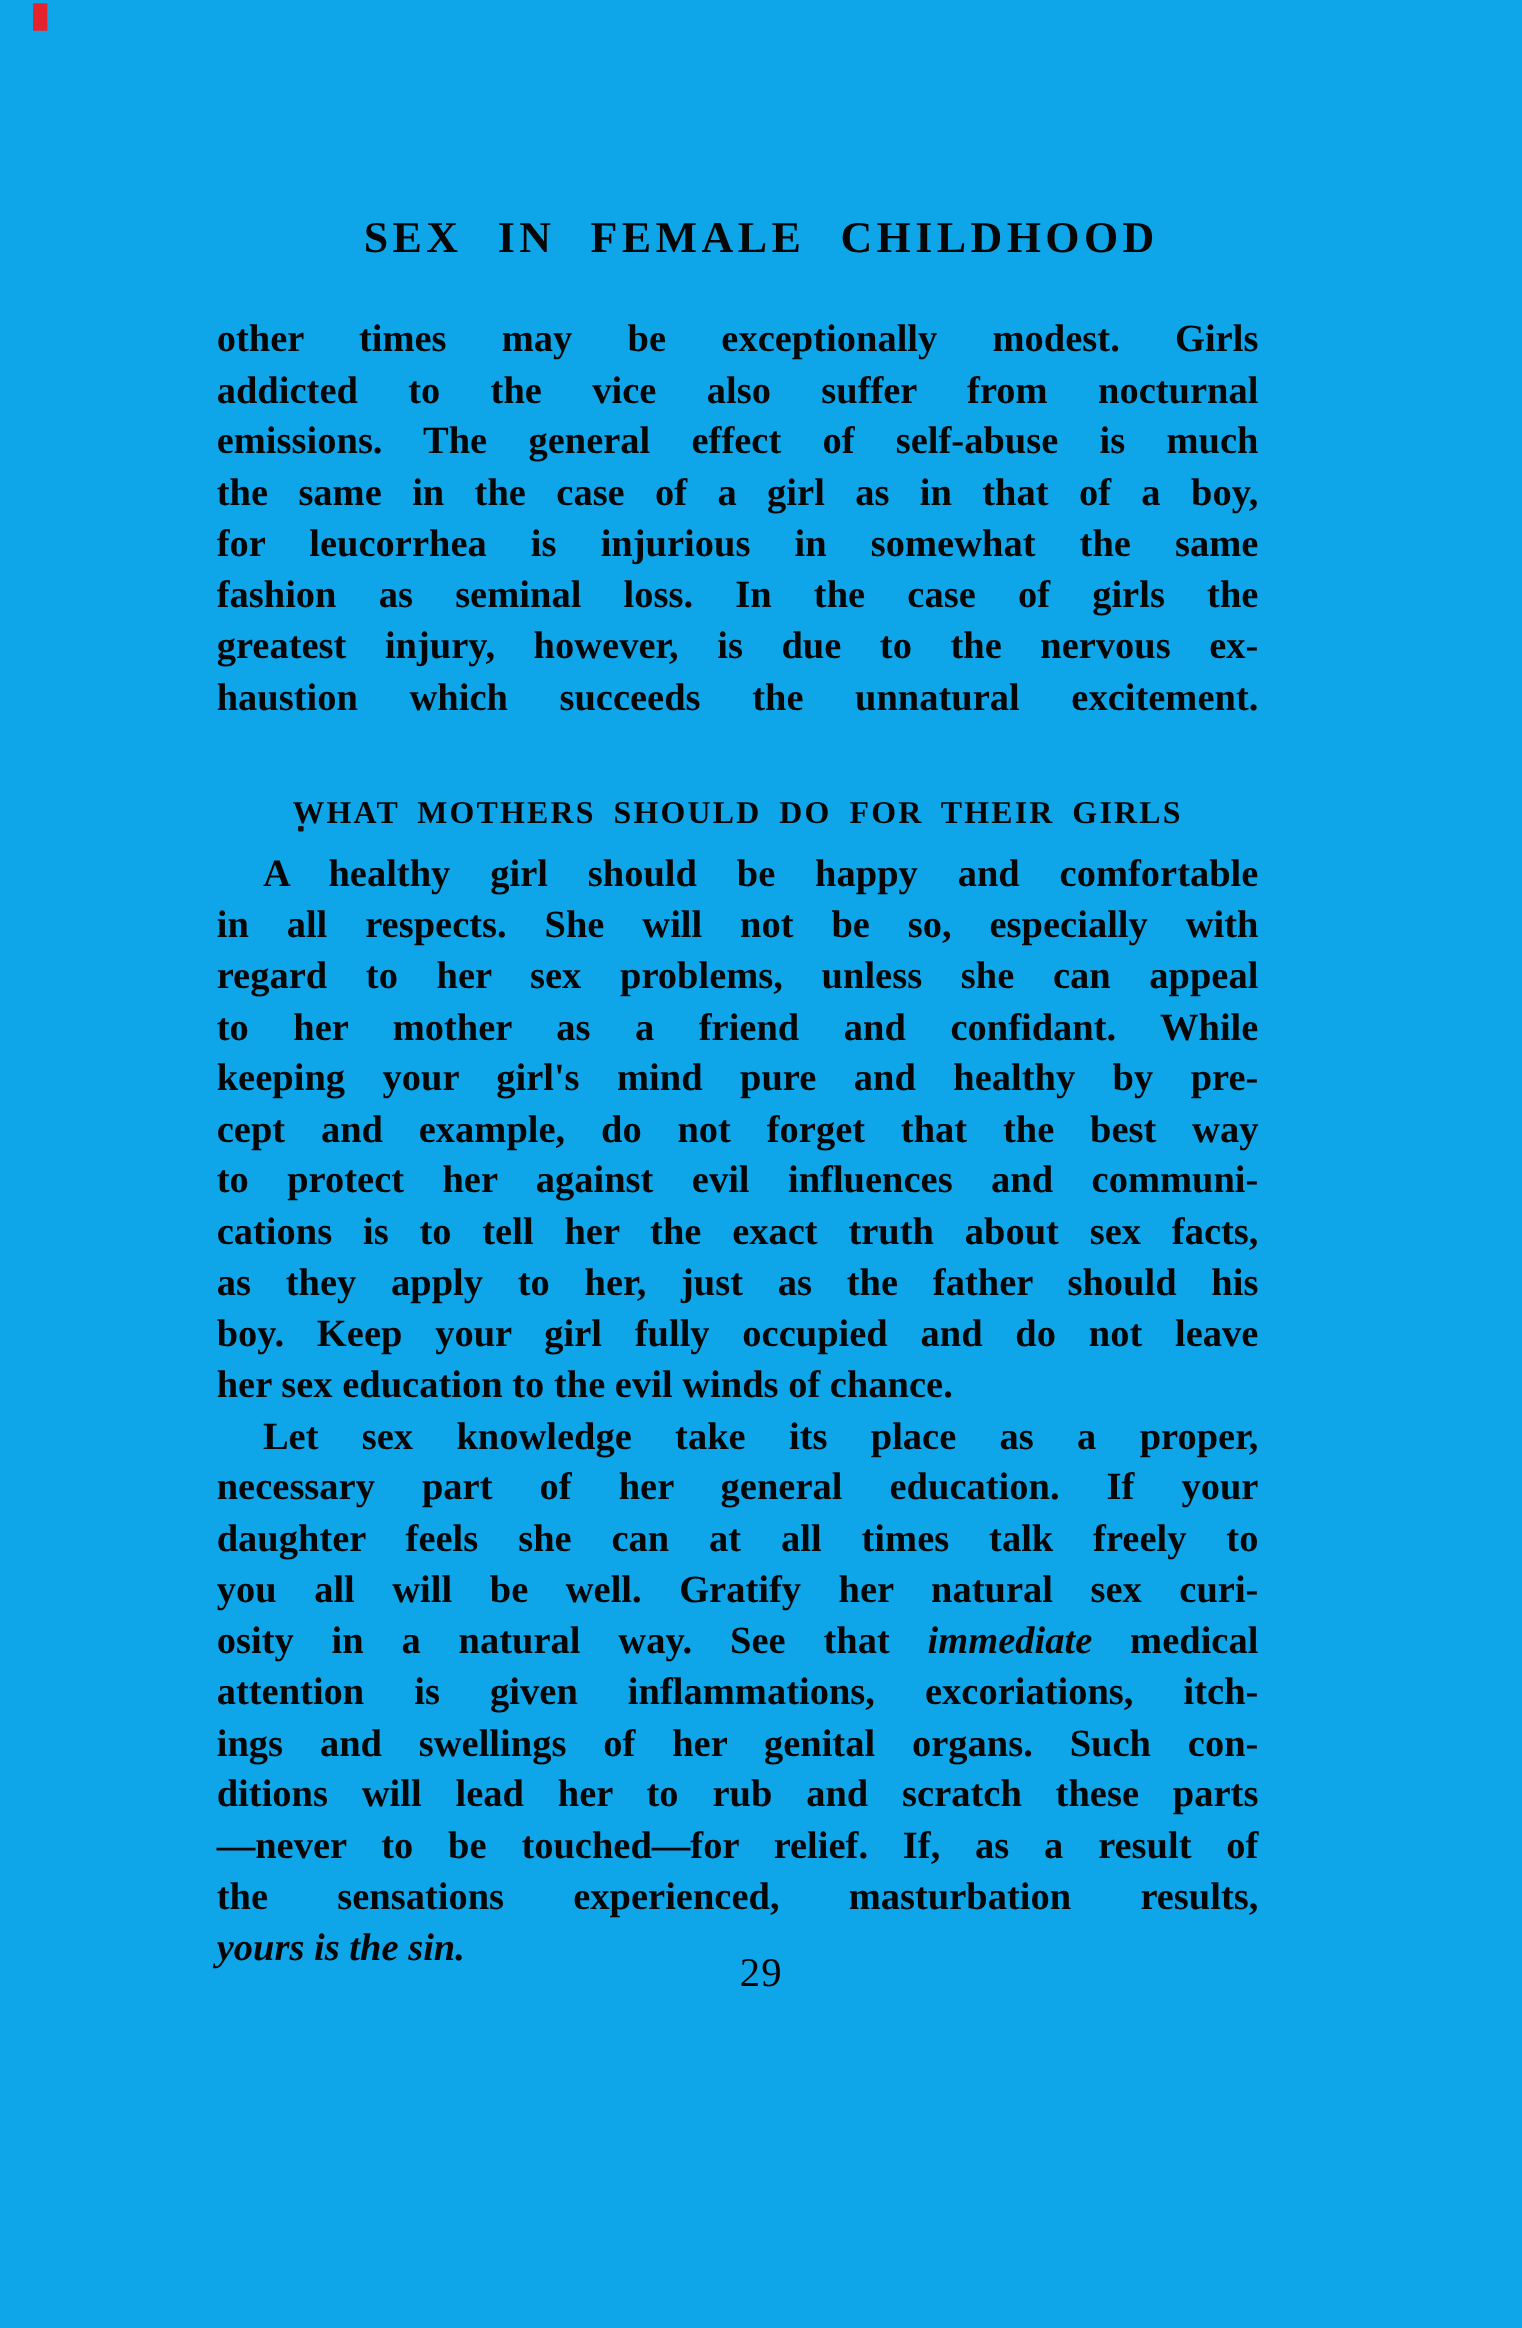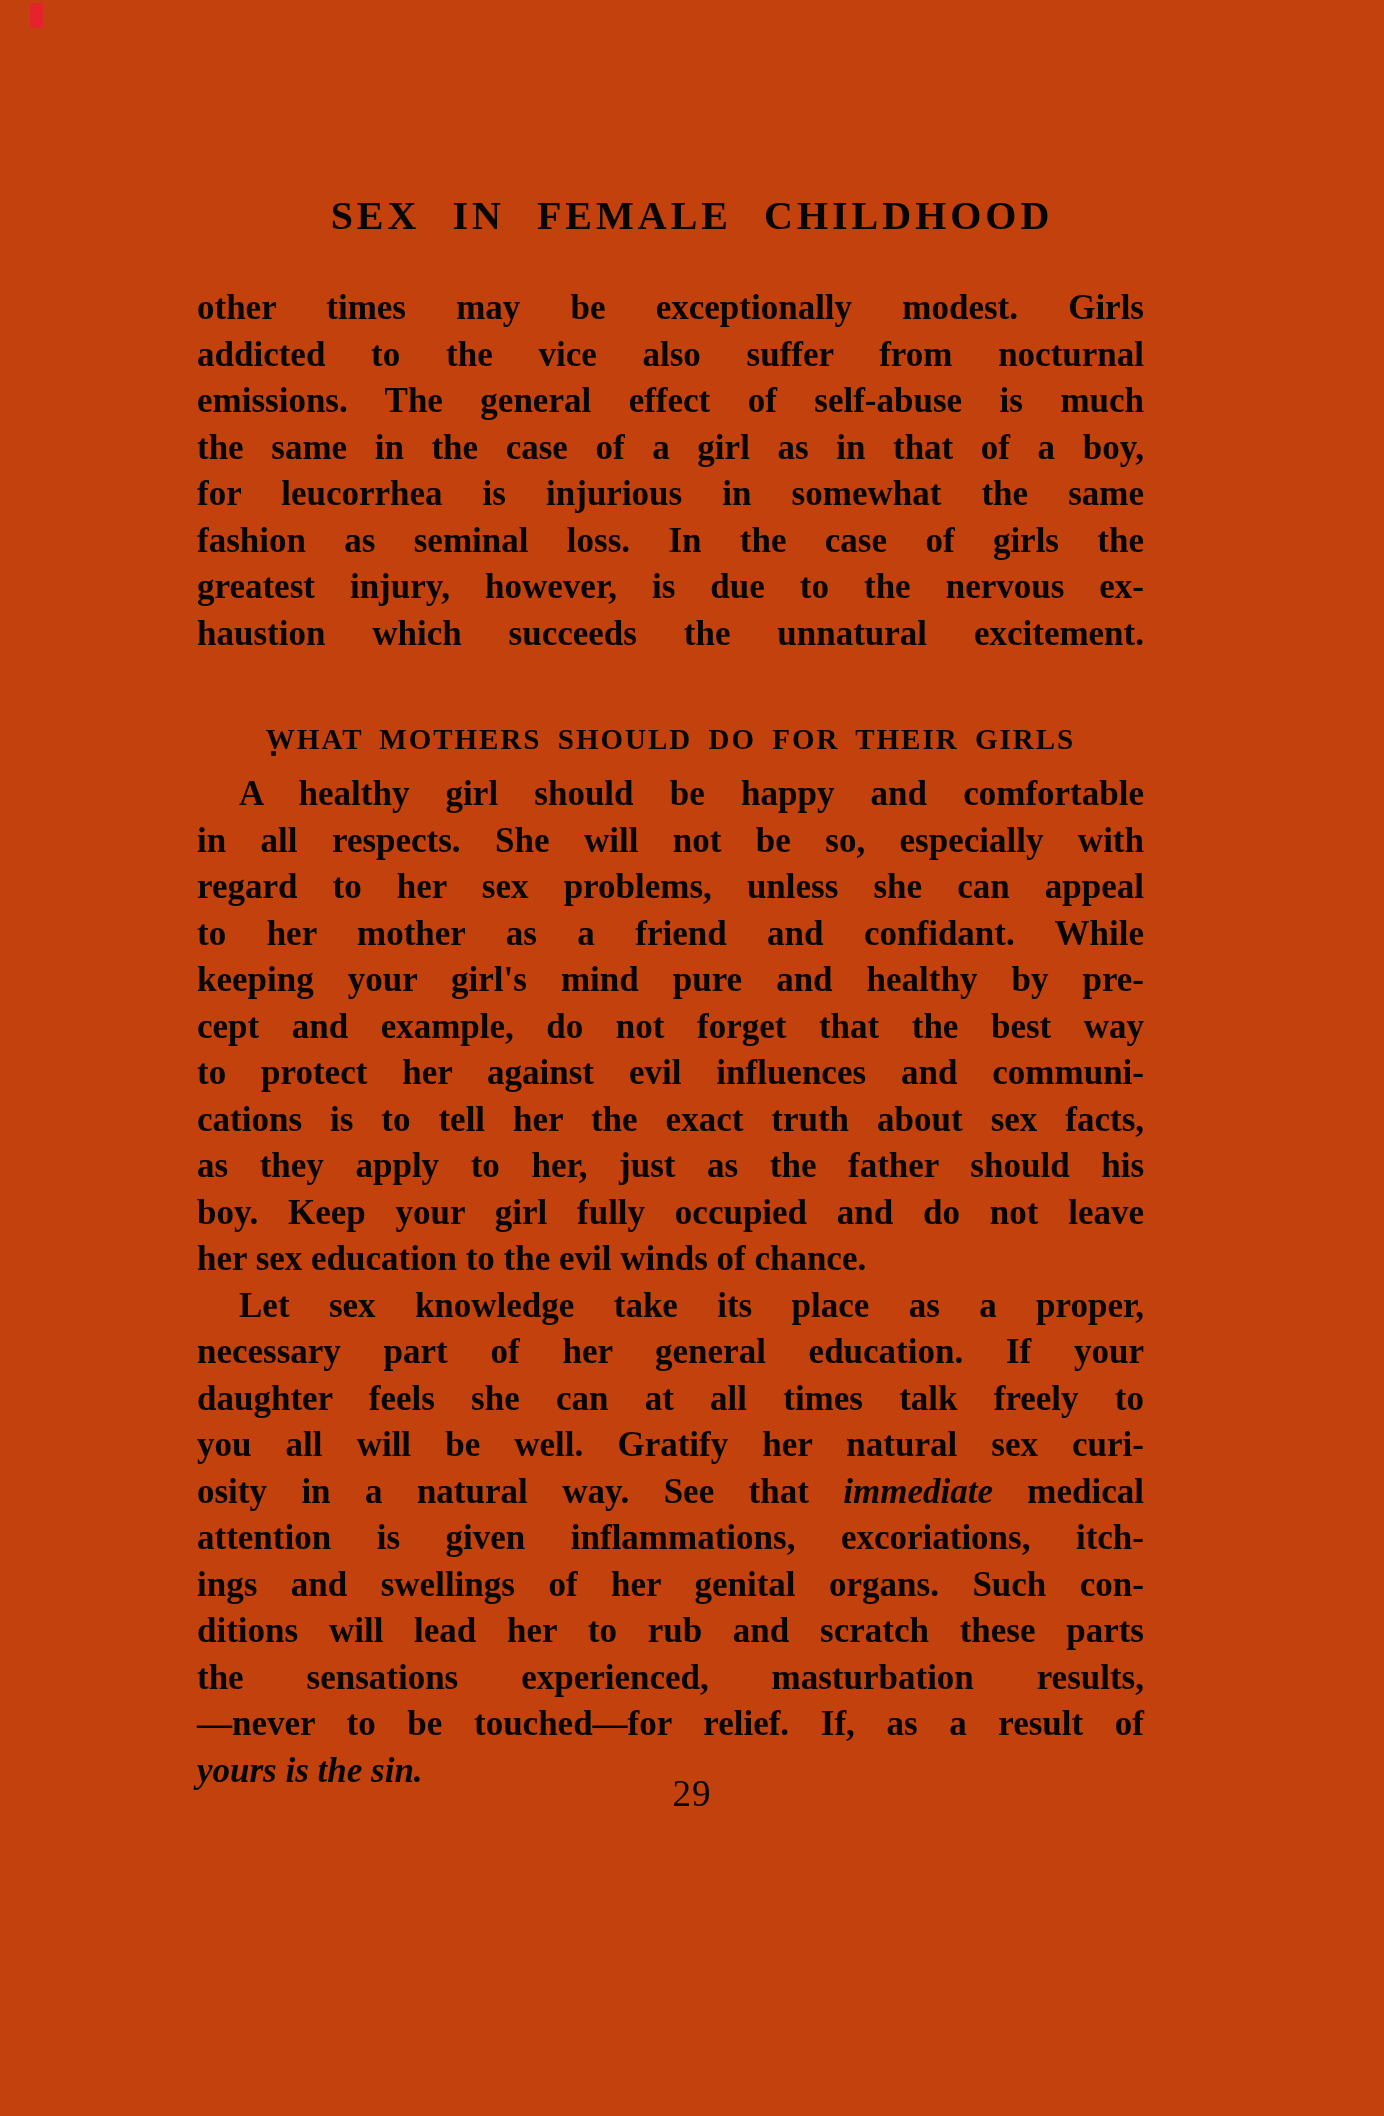"SEX IN FEMALE CHILDHOOD" .sheet { background: #c2410c -> #0ea5e9 }
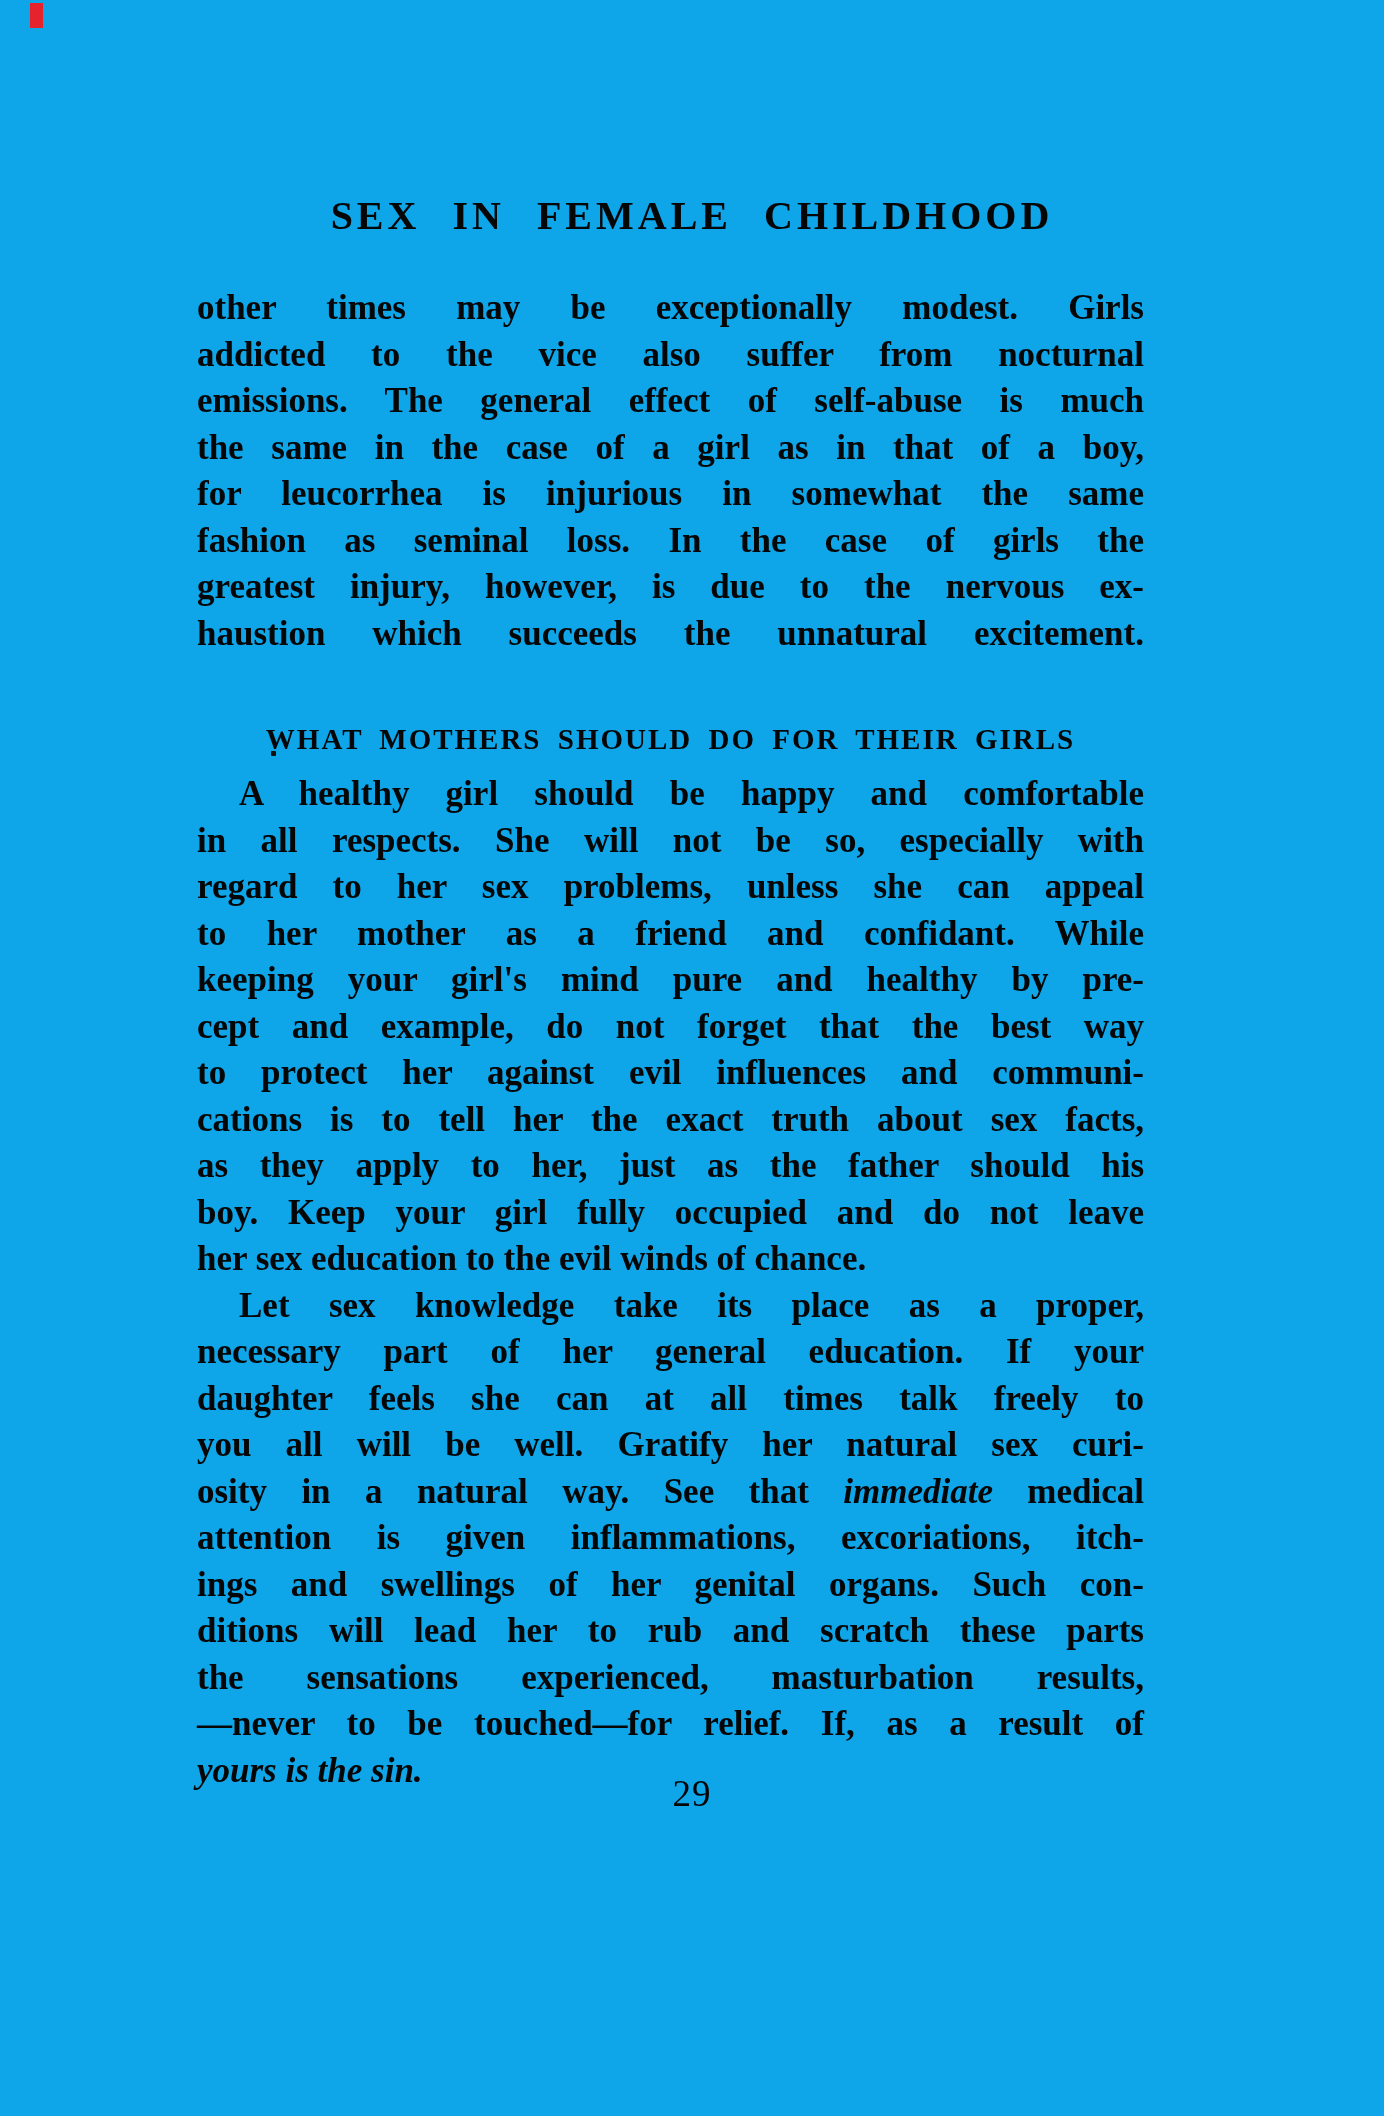"the sensations experienced, masturbation" div.line { order: before "—never to be touched—for relief." -> after "—never to be touched—for relief." }
